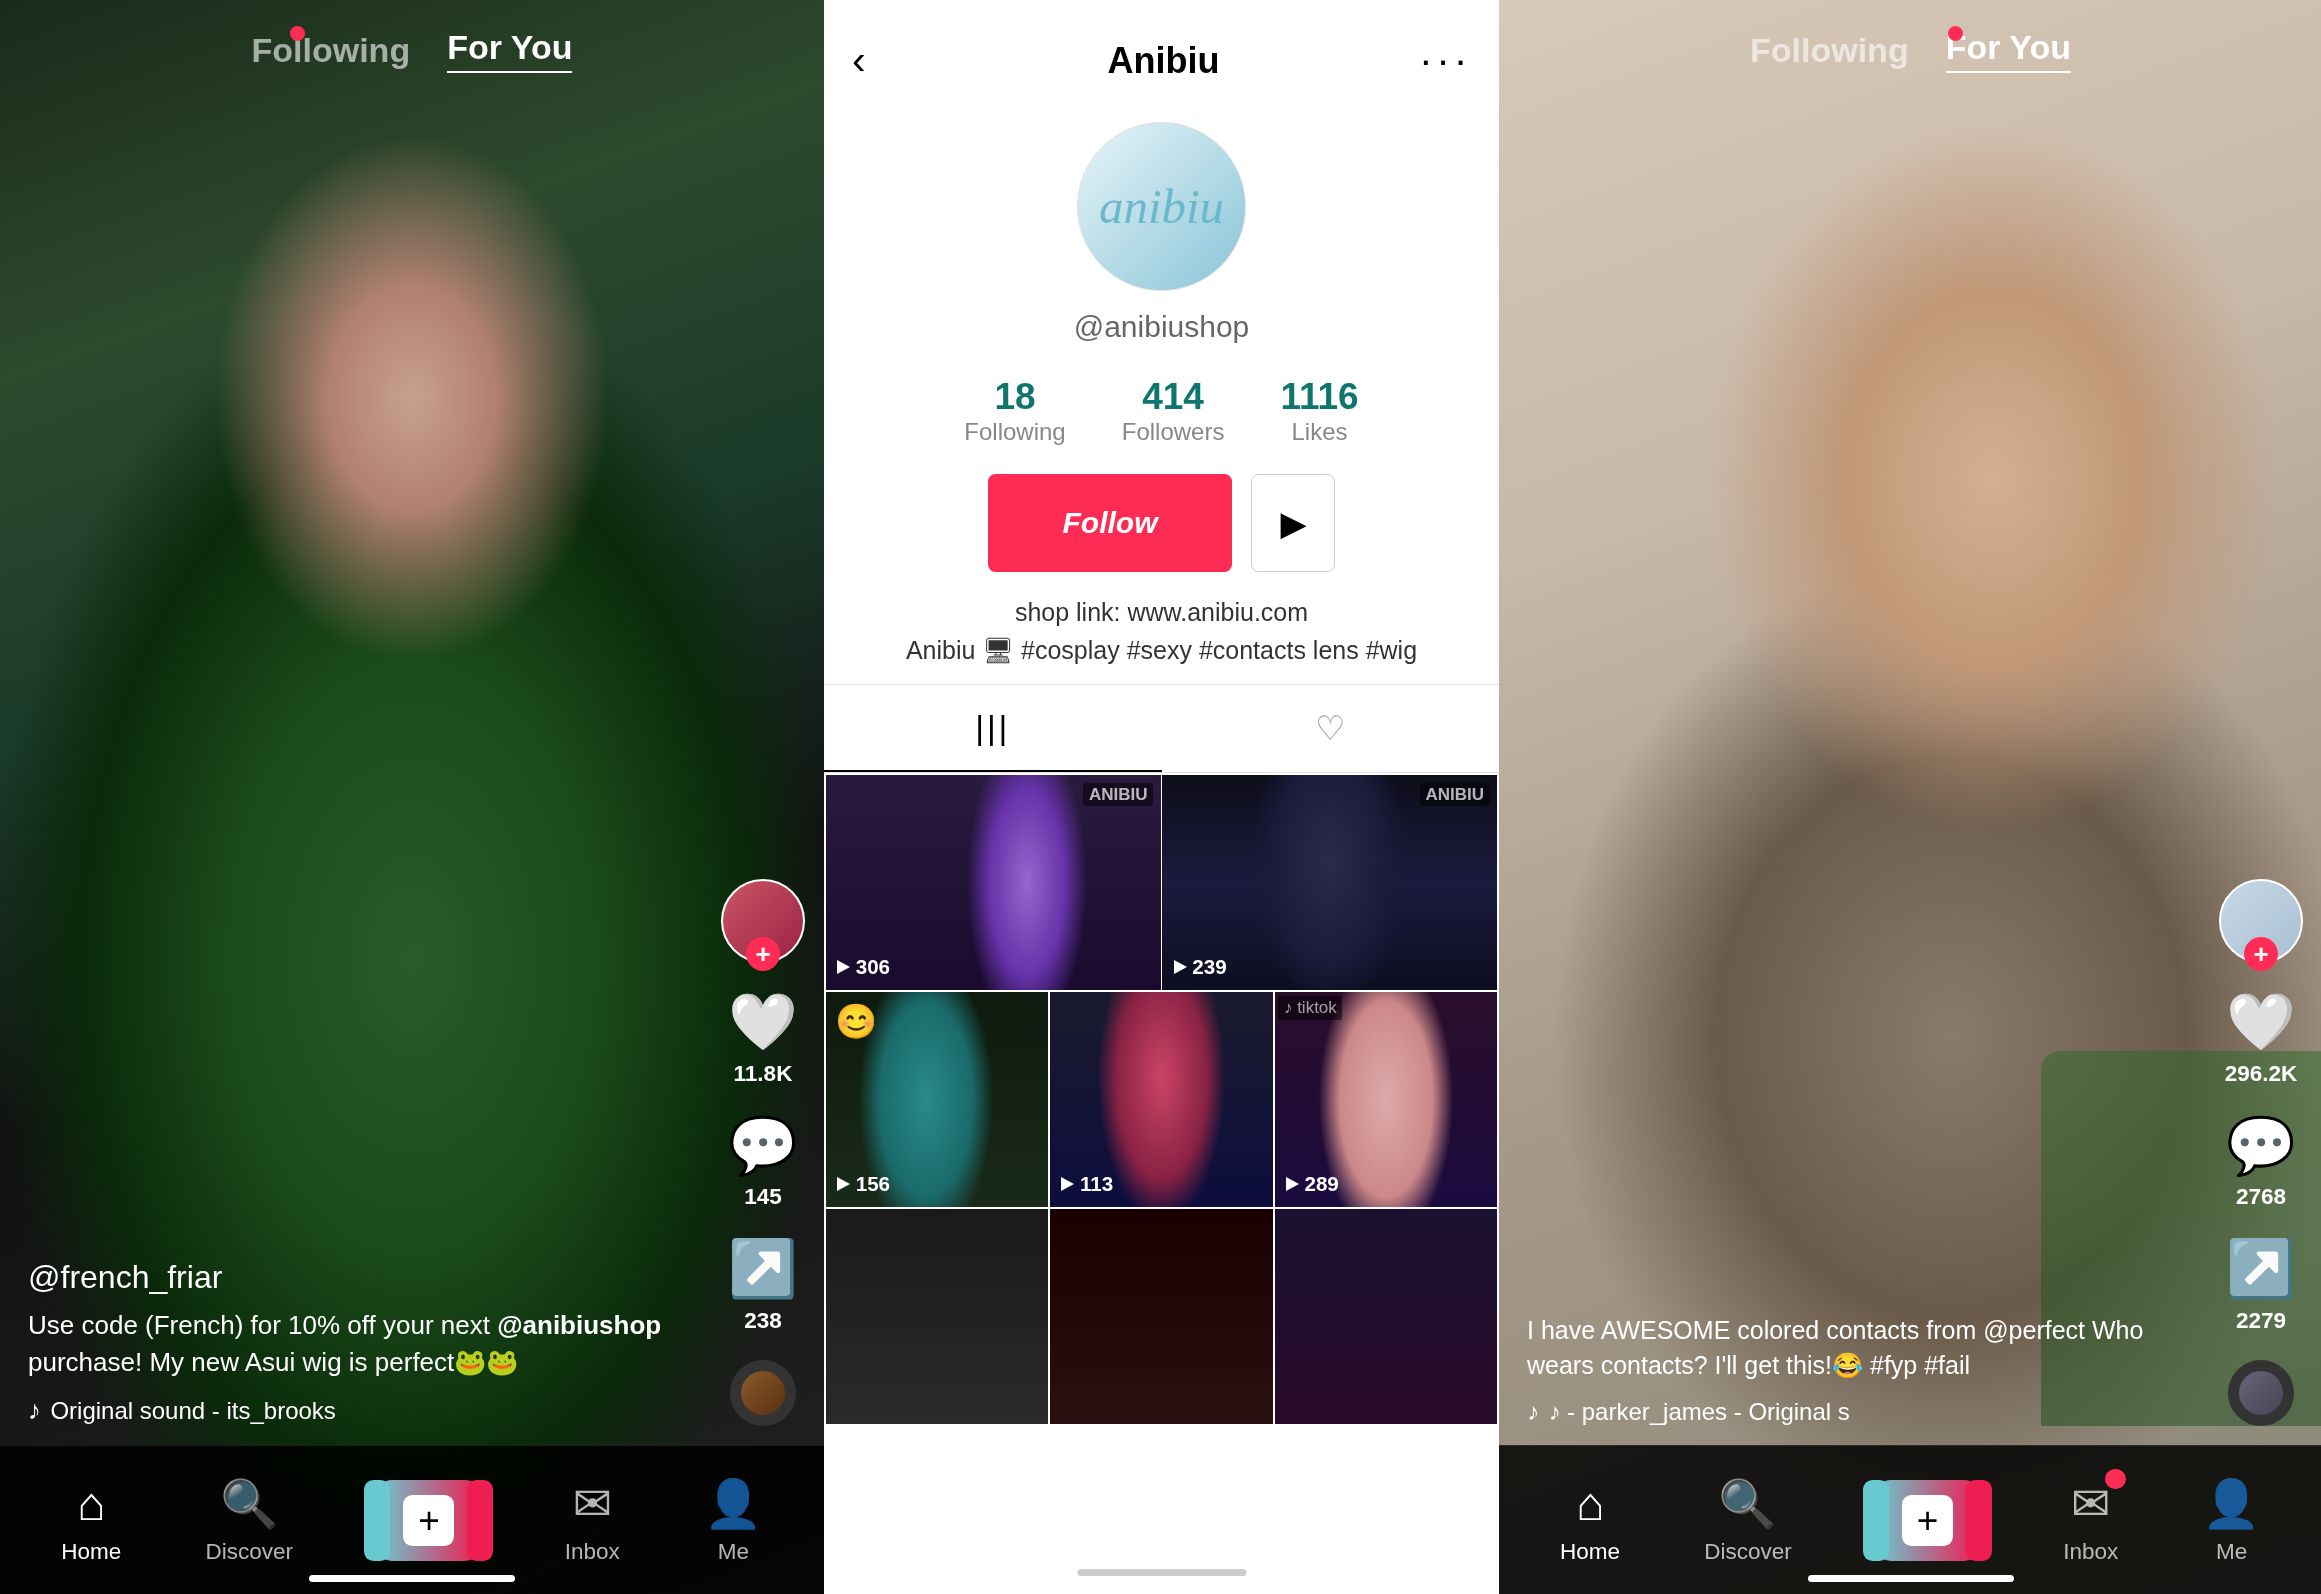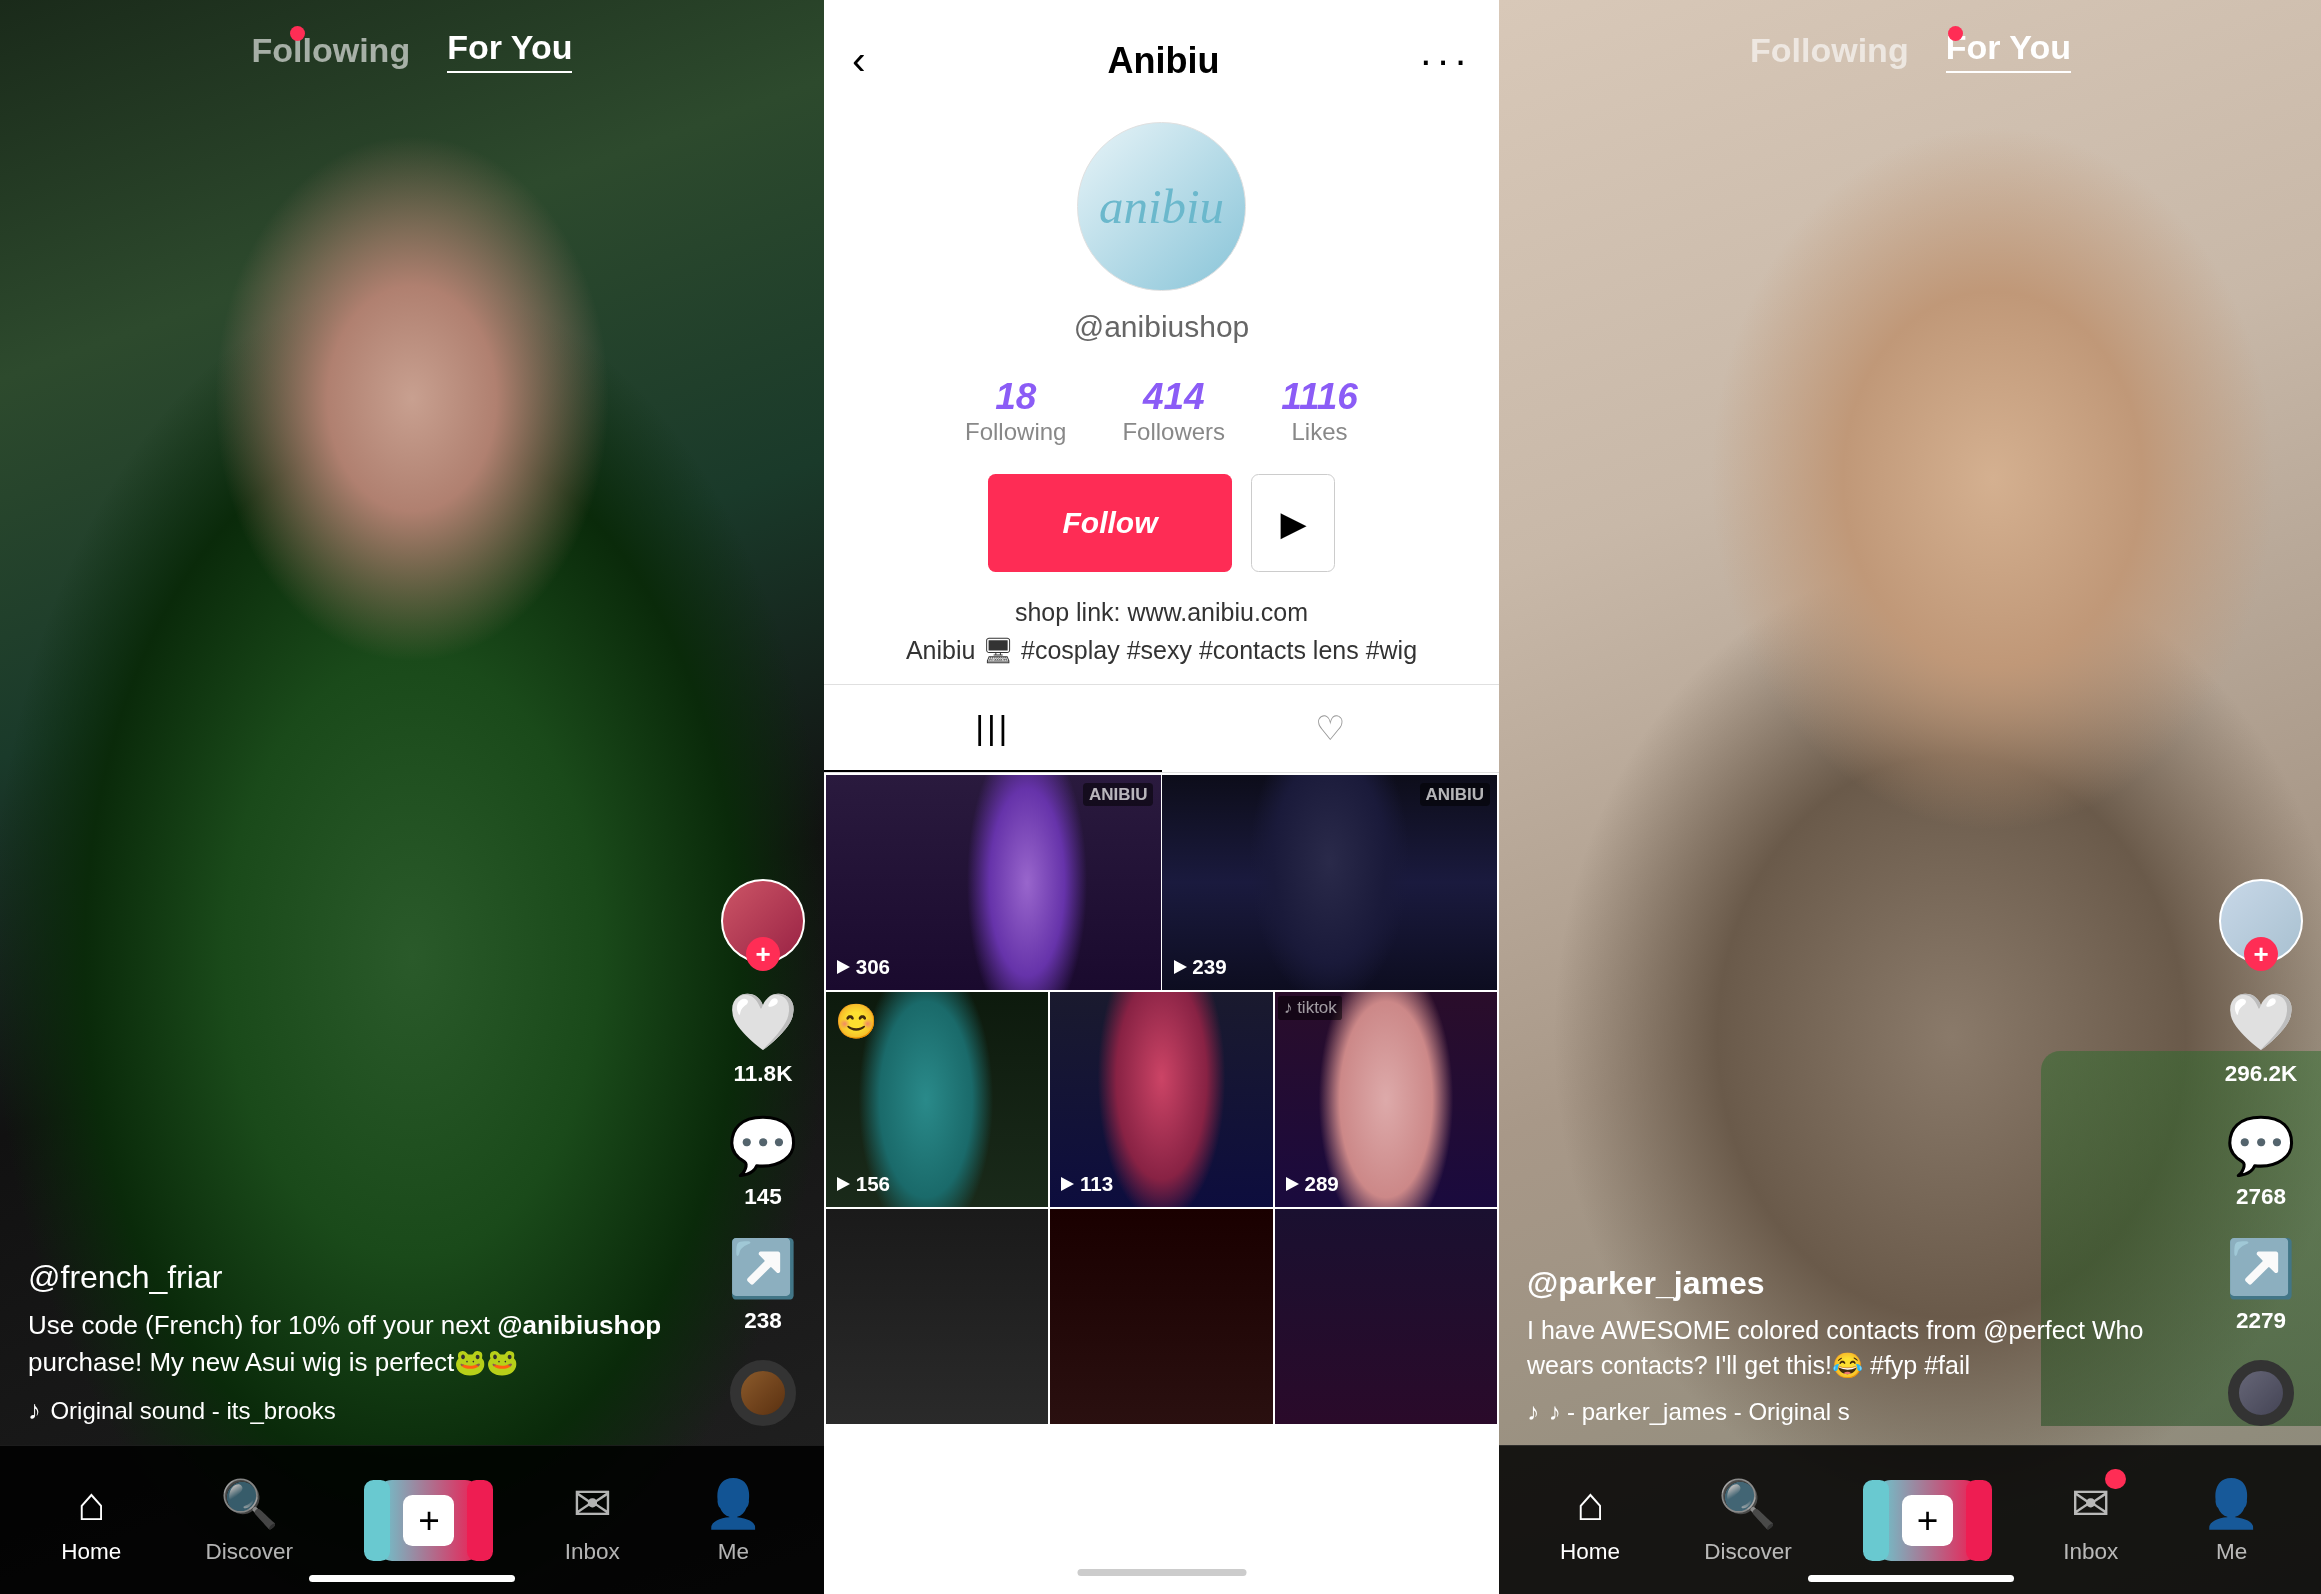"18" .stat-num { color: #8b5cf6 -> #0f766e; font-style: italic -> none }
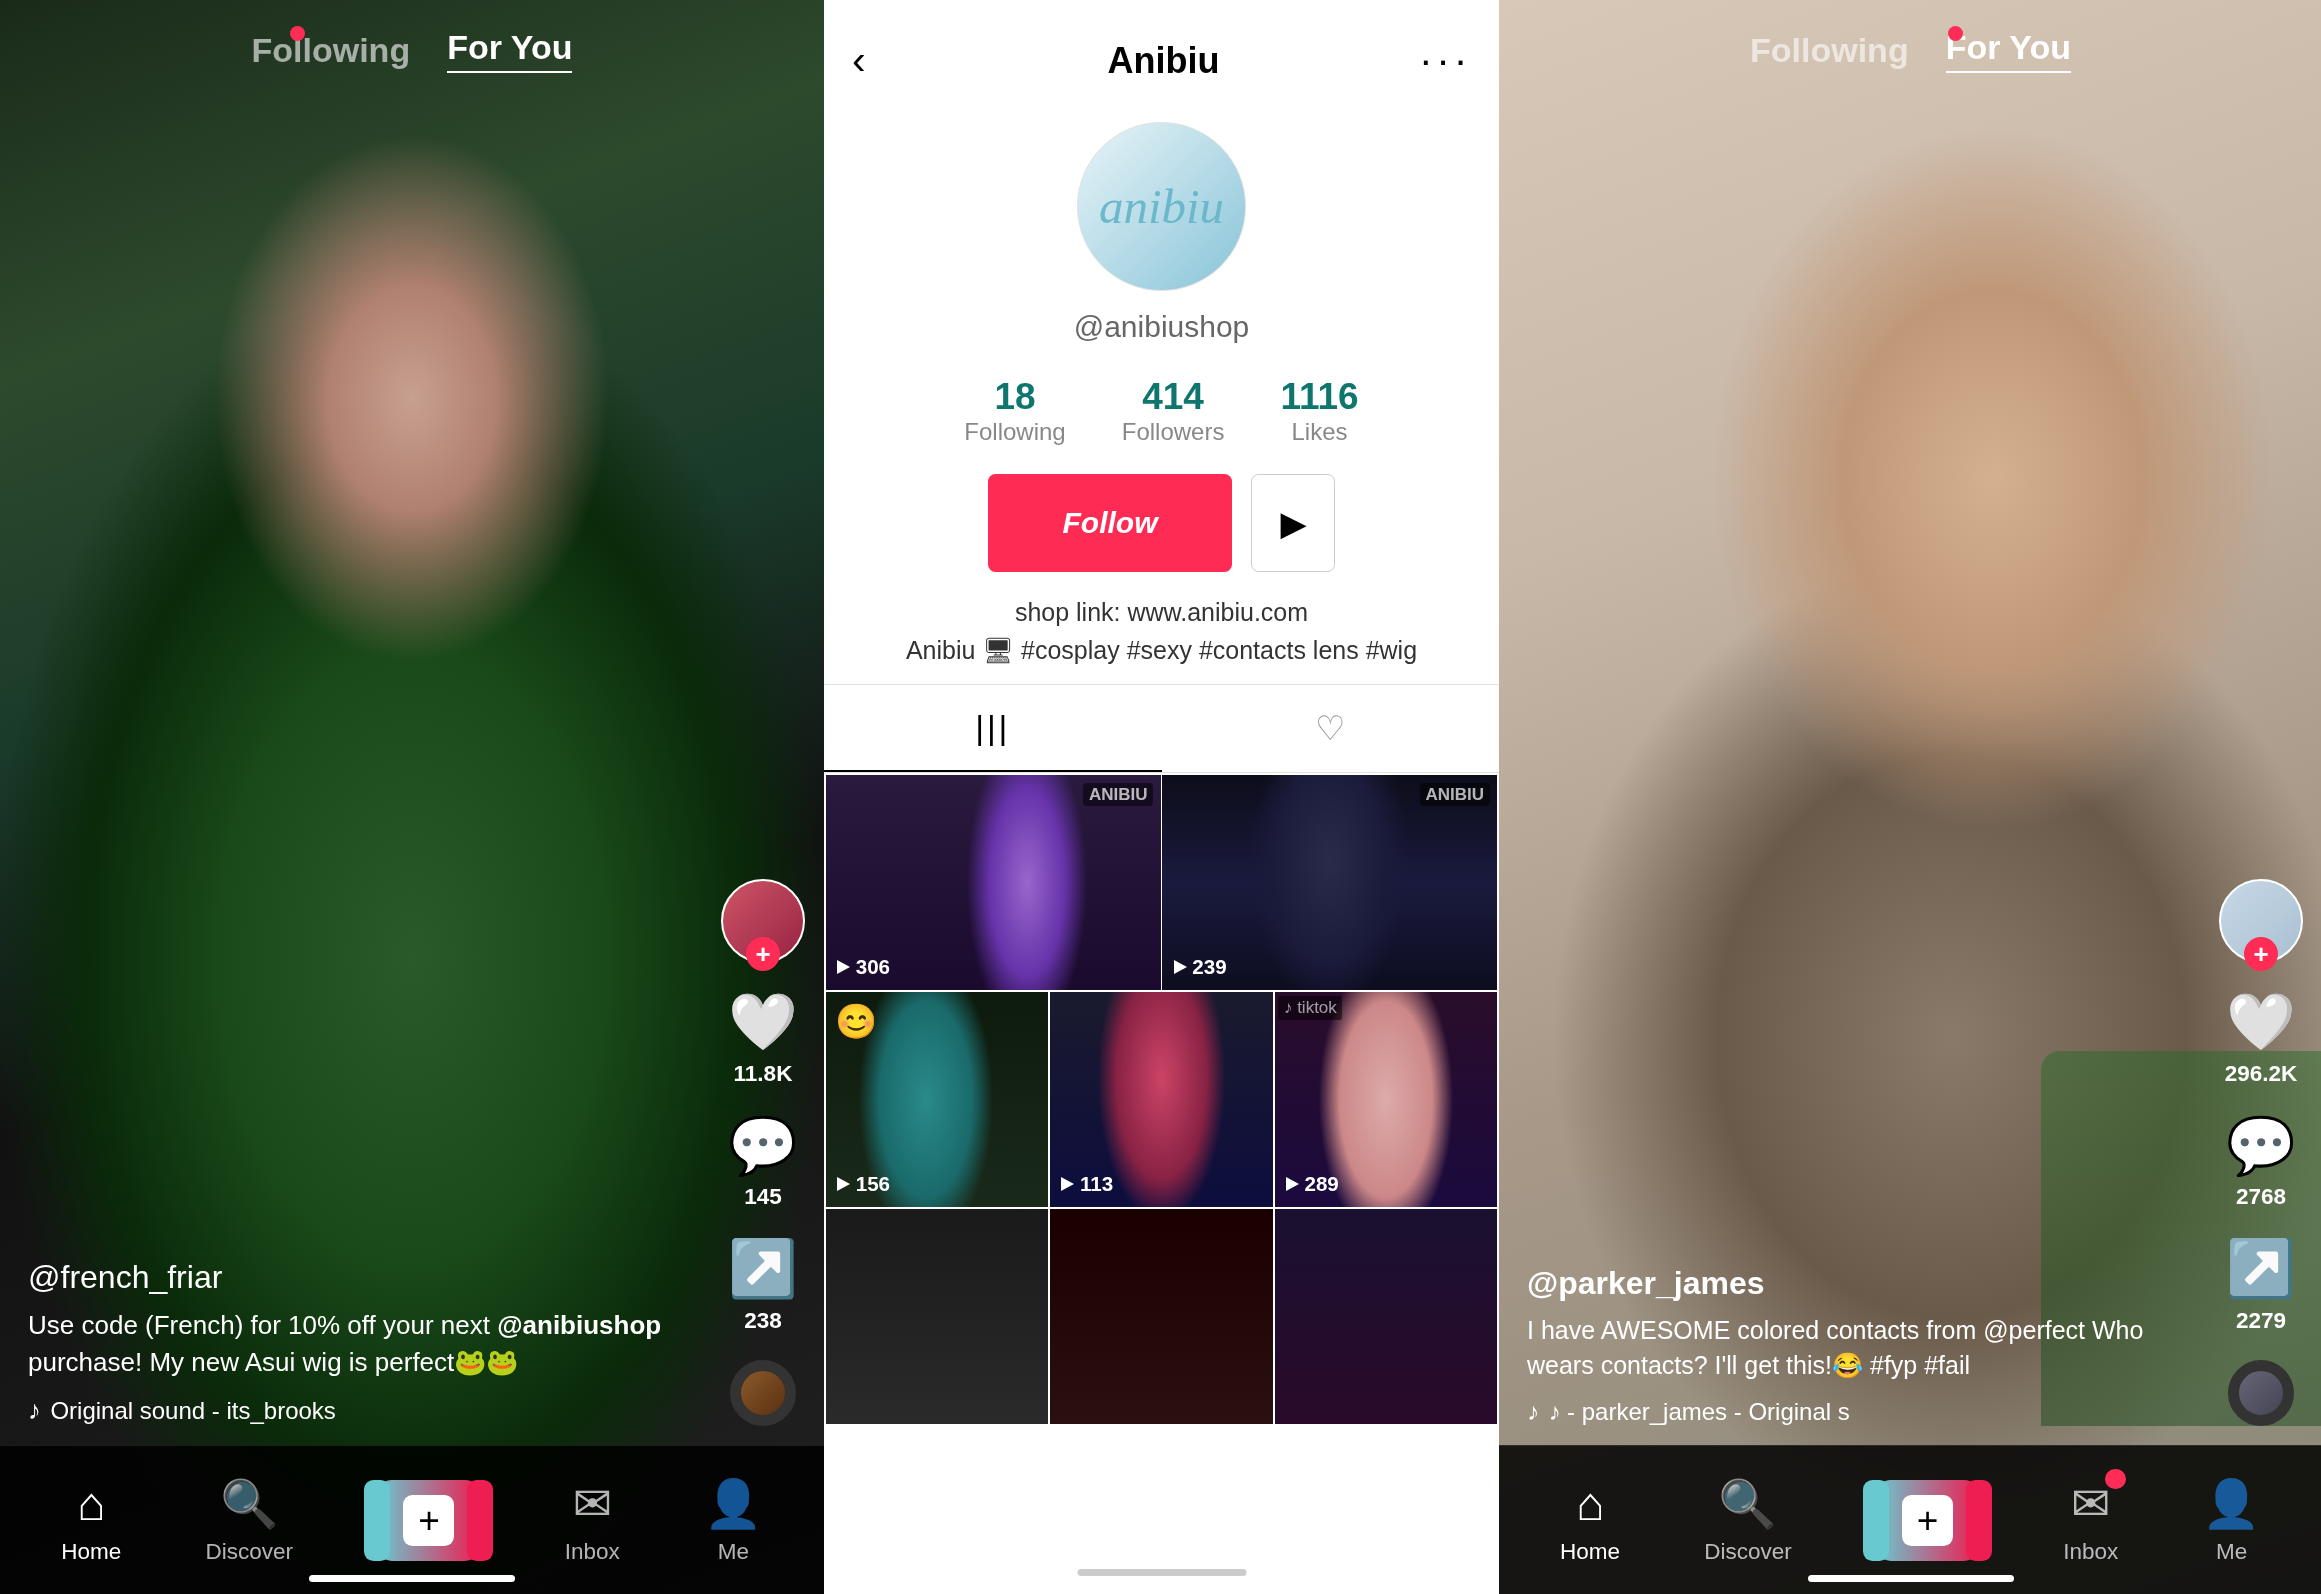"@parker_james" div.right-username { html: <div>@parker_james</div> -> none }
